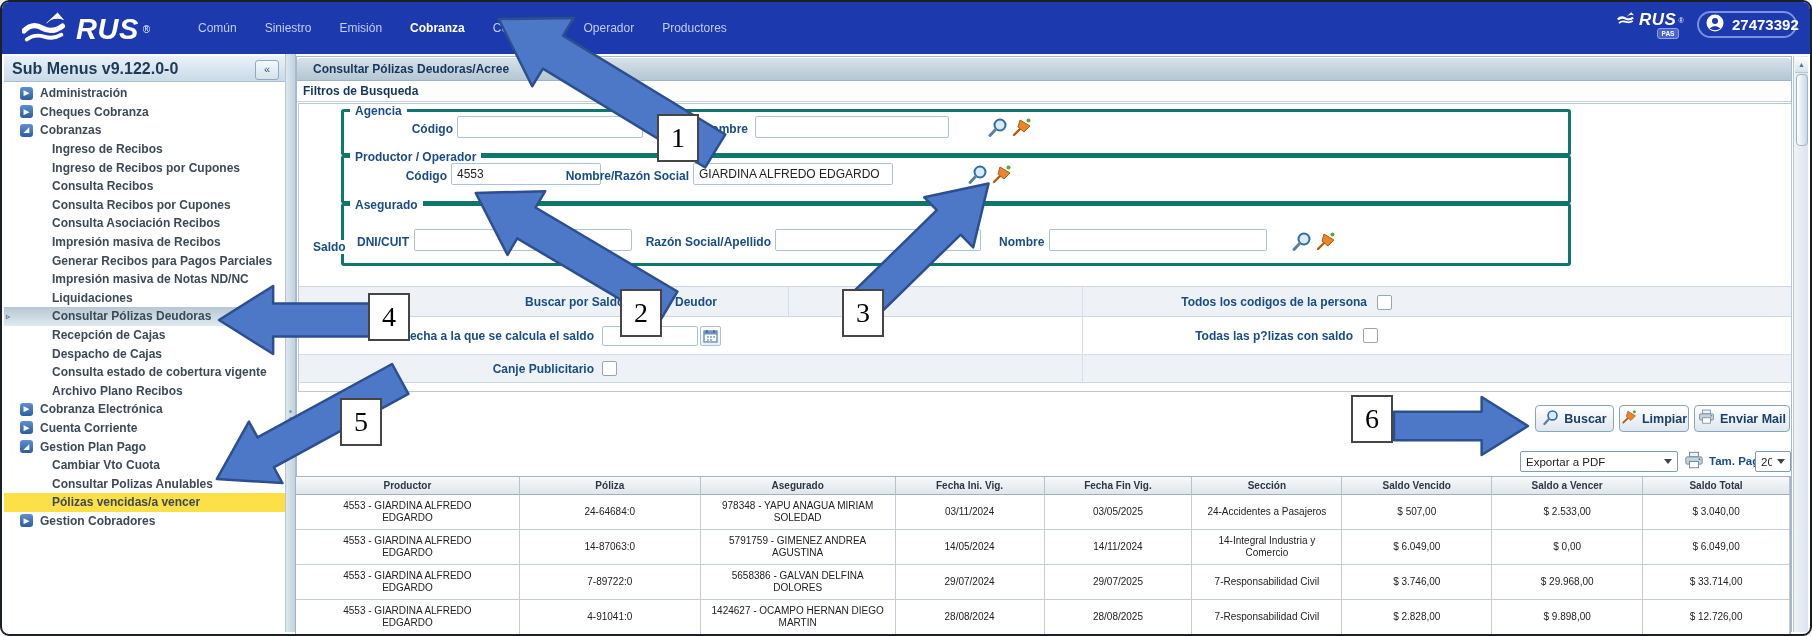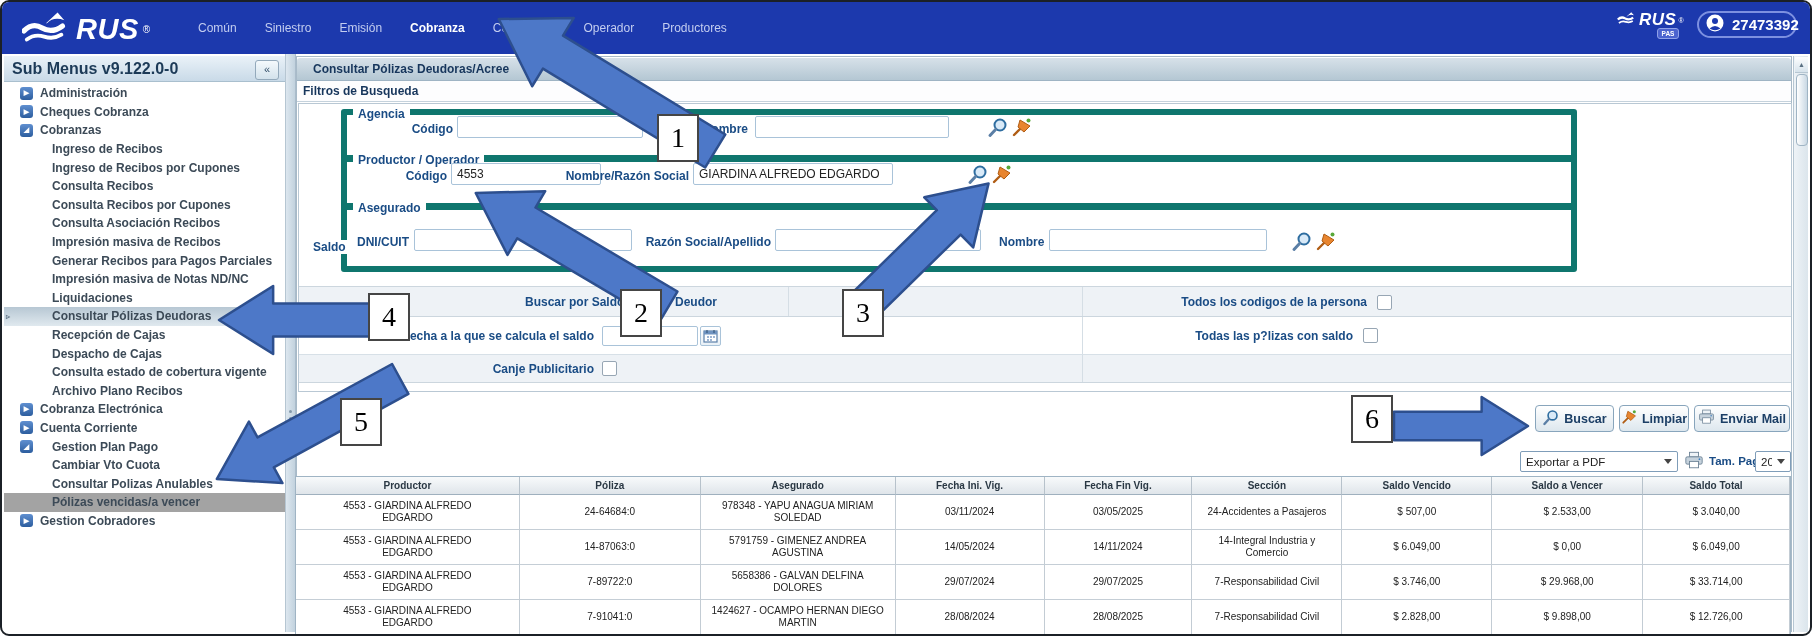"Agencia" .fieldset { border: 6px solid #0f766e -> 3px solid #0f766e }
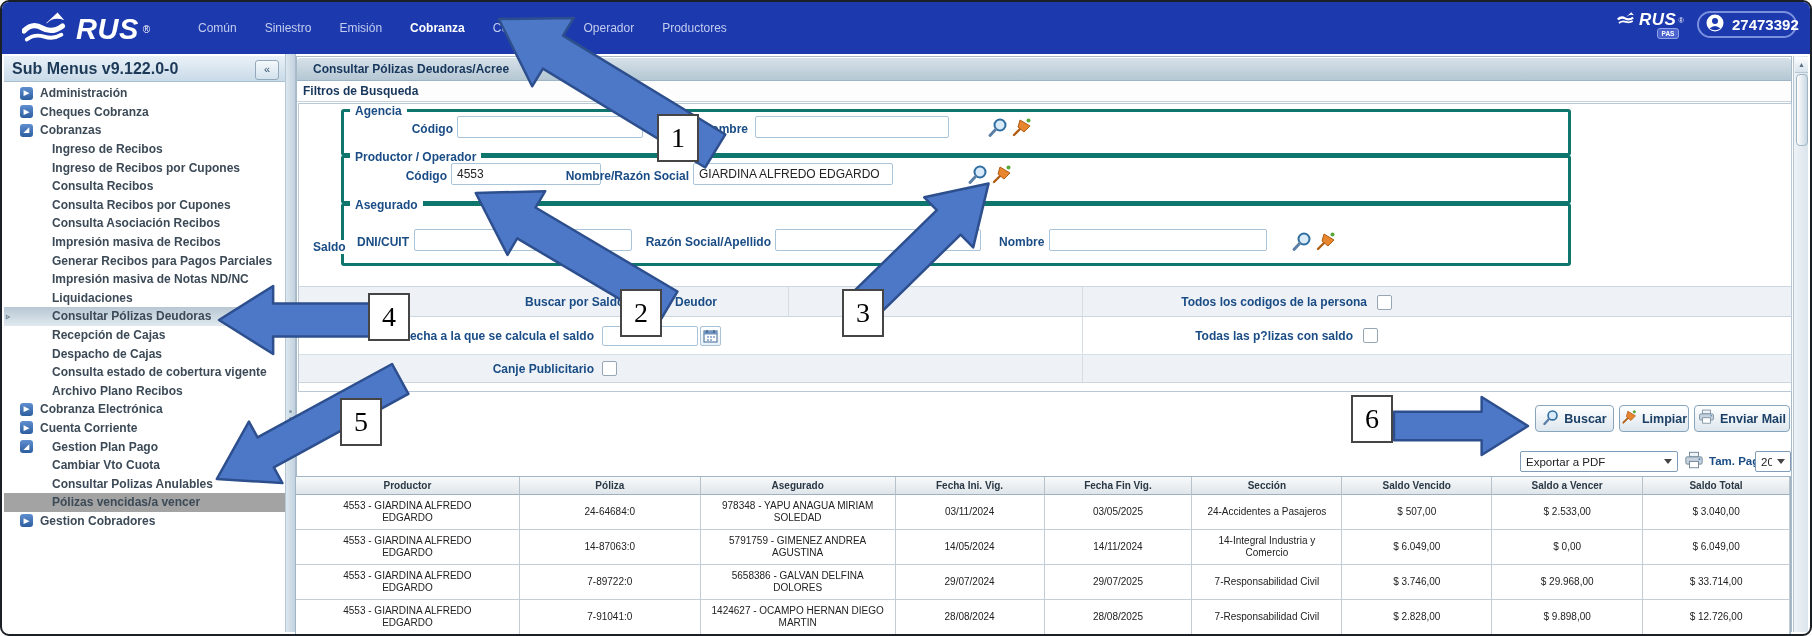"Gestion Plan Pago" div.tree-item { gap: 12px -> none }
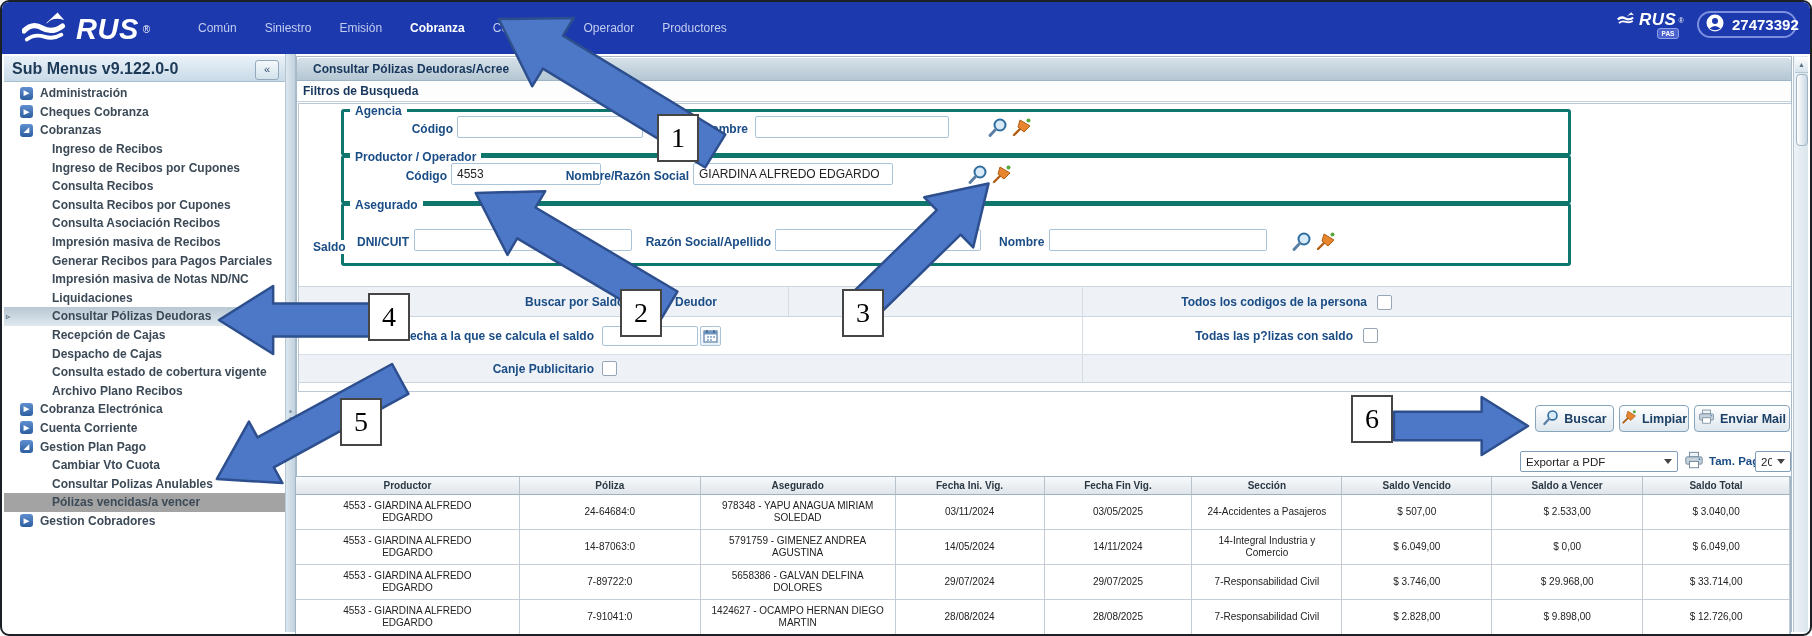"Pólizas vencidas/a vencer" .tree-item.hl-light { background: #a3a3a3 -> #fde047 }
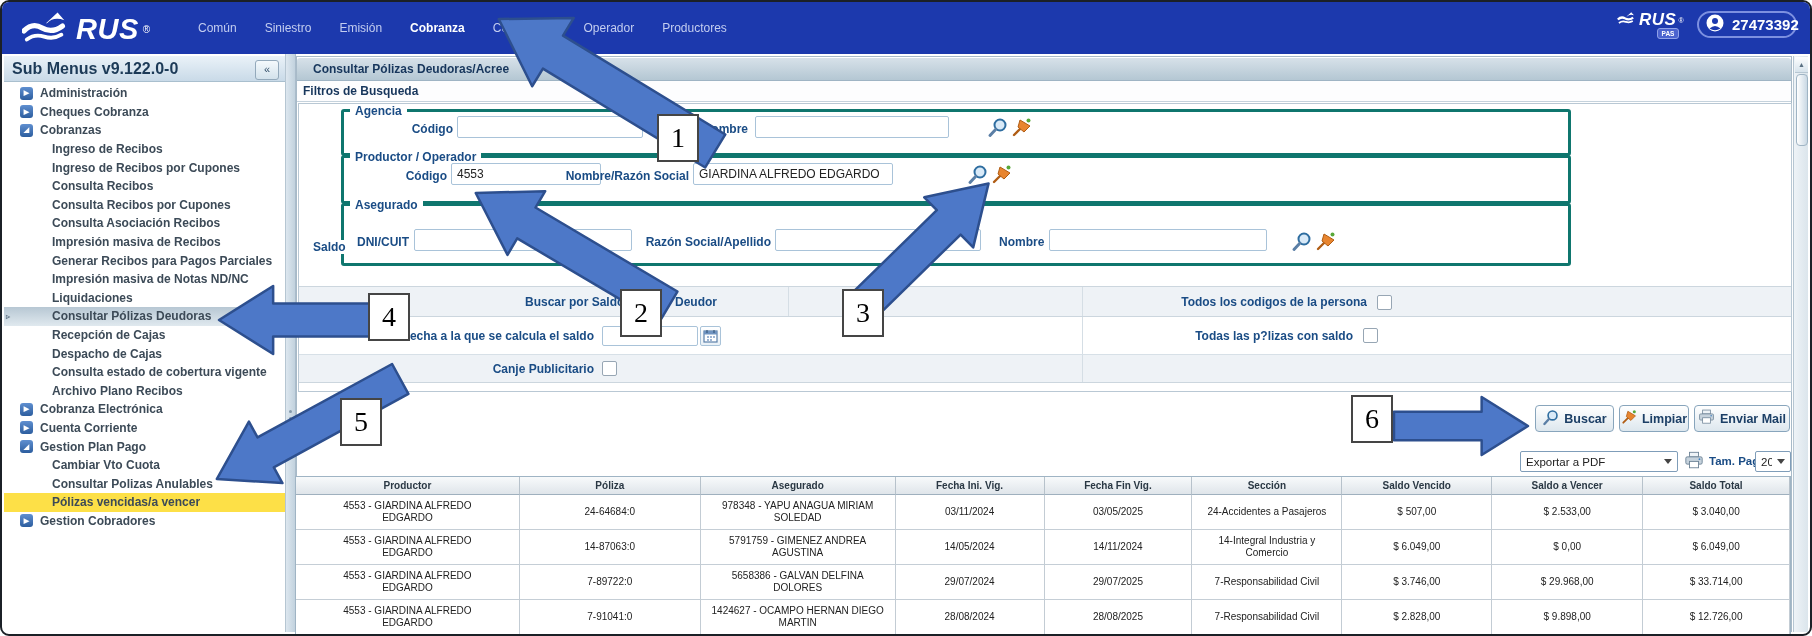"7-91041:0" div.gcell { text: 7-91041:0 -> 4-91041:0 }
